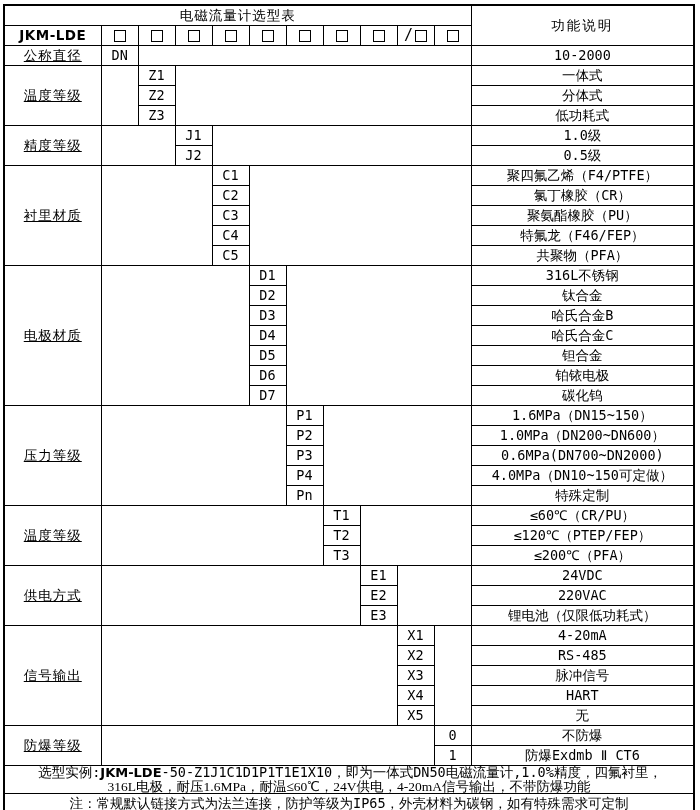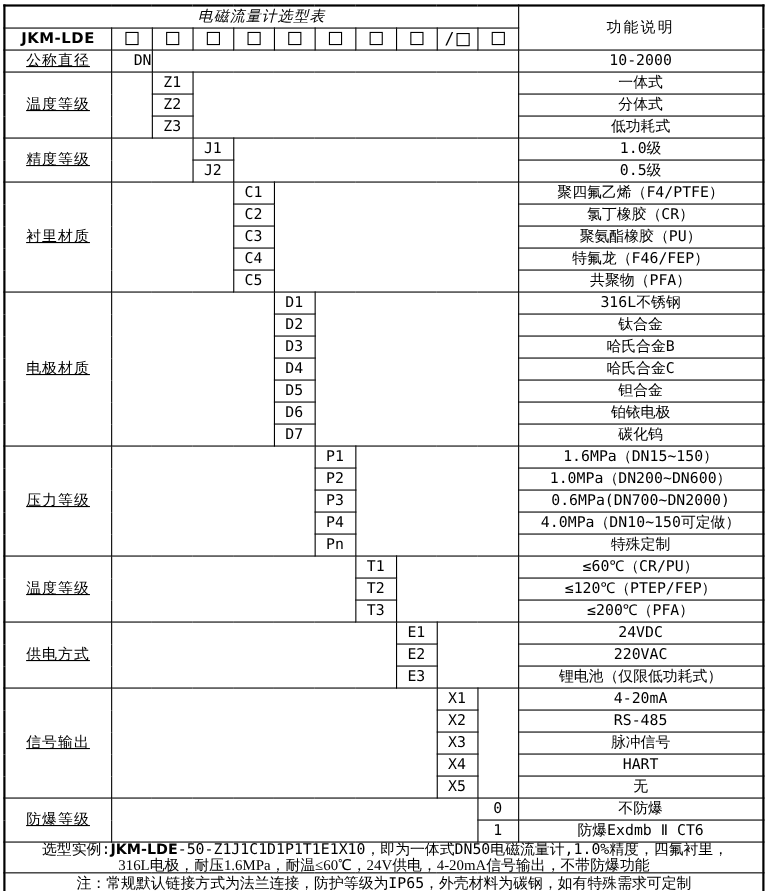"电磁流量计选型表" td.title-cell { font-style: italic -> none }
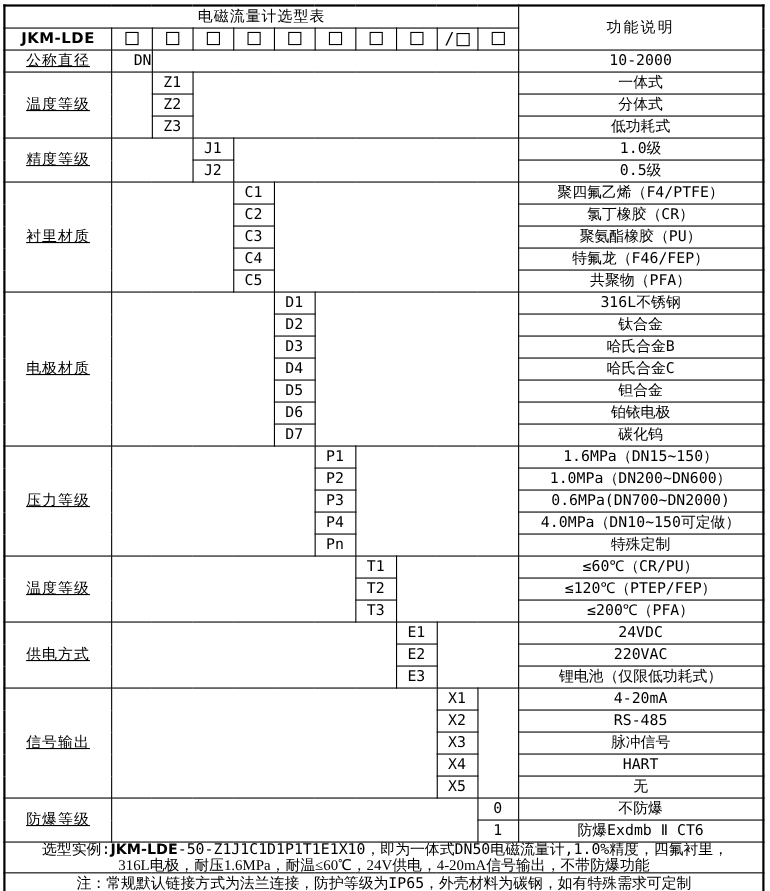"DN" td.code.ta-l { padding-left: 20px -> 10px }
